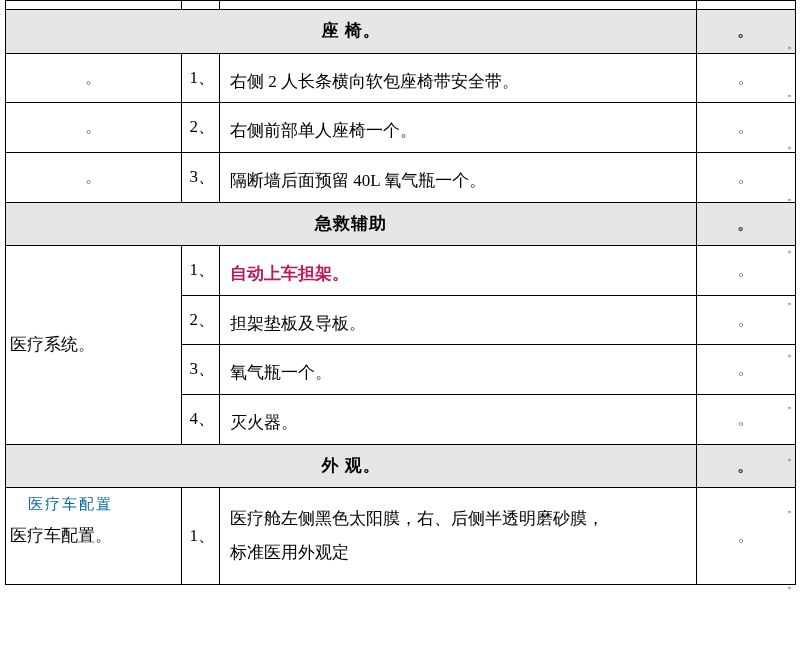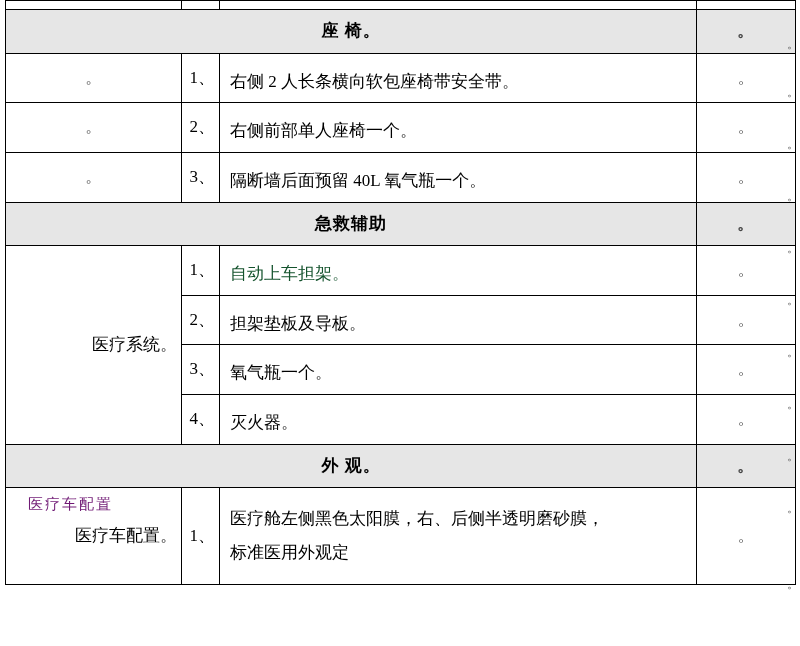"自动上车担架。" .red-text { color: #14532d -> #be185d; font-weight: normal -> bold }
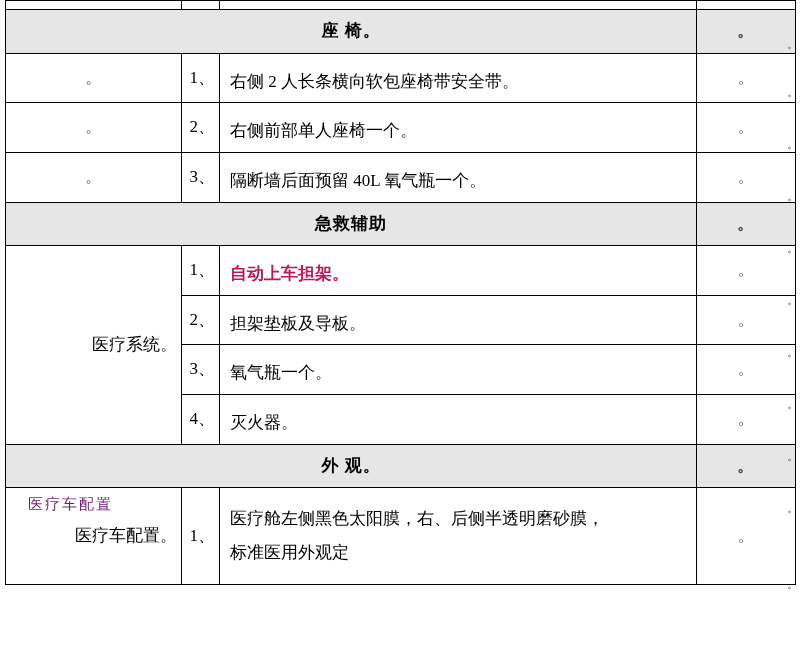"医疗系统。" .label-cell { text-align: right -> left }
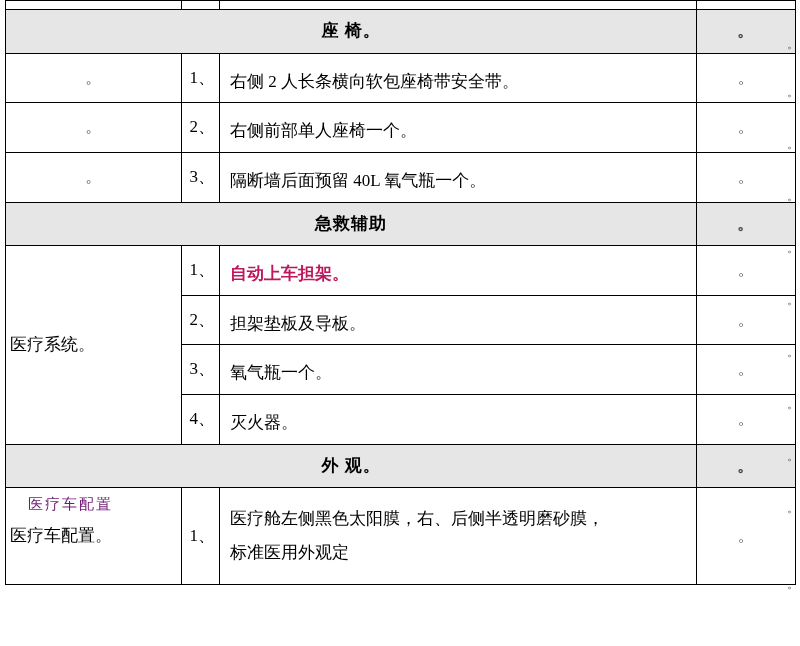"医疗车配置" .watermark { color: #701a75 -> #0369a1 }
